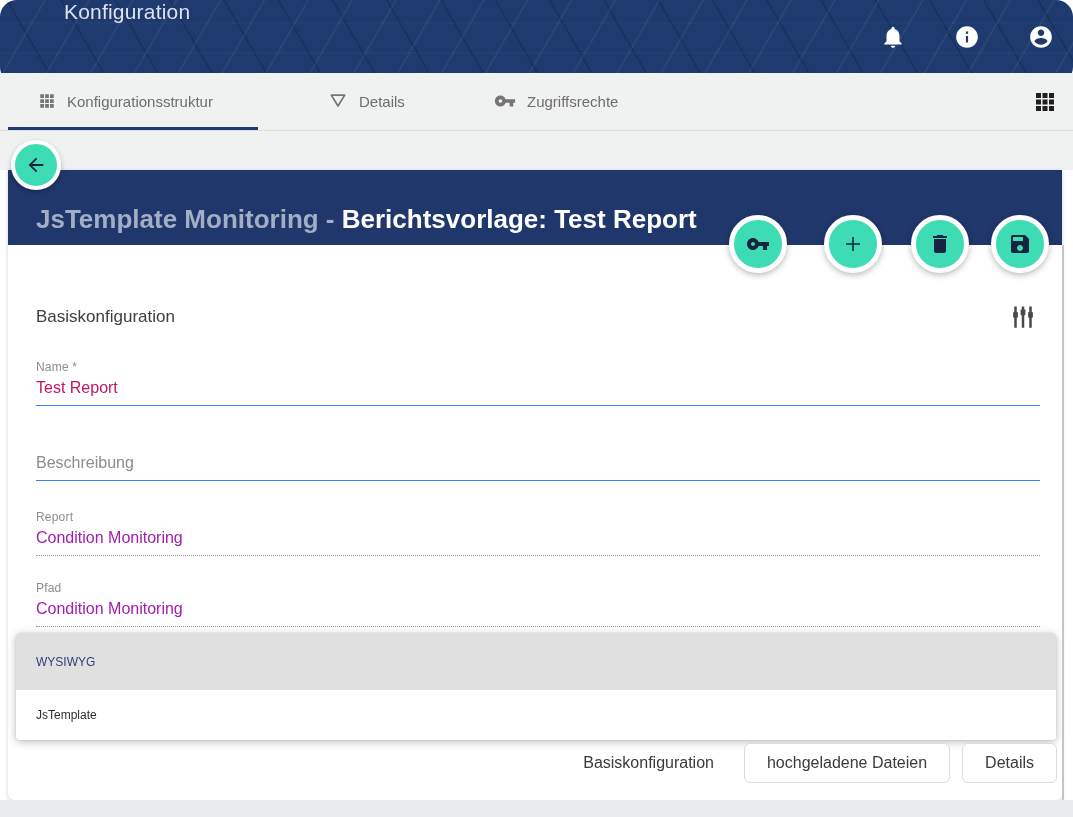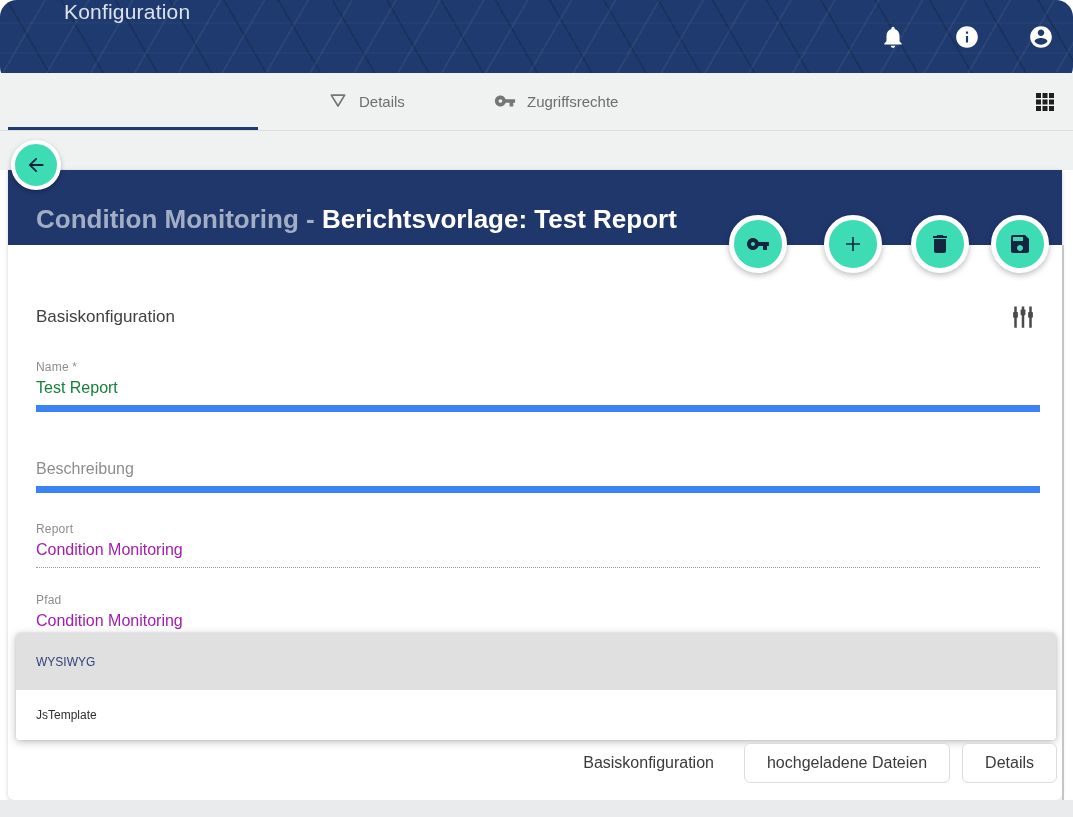"Konfigurationsstruktur" div.tab { html: none -> <div> <span> <svg> <path></path> </svg> </span> <span>Konfigurationsstruktur</span> </div> }
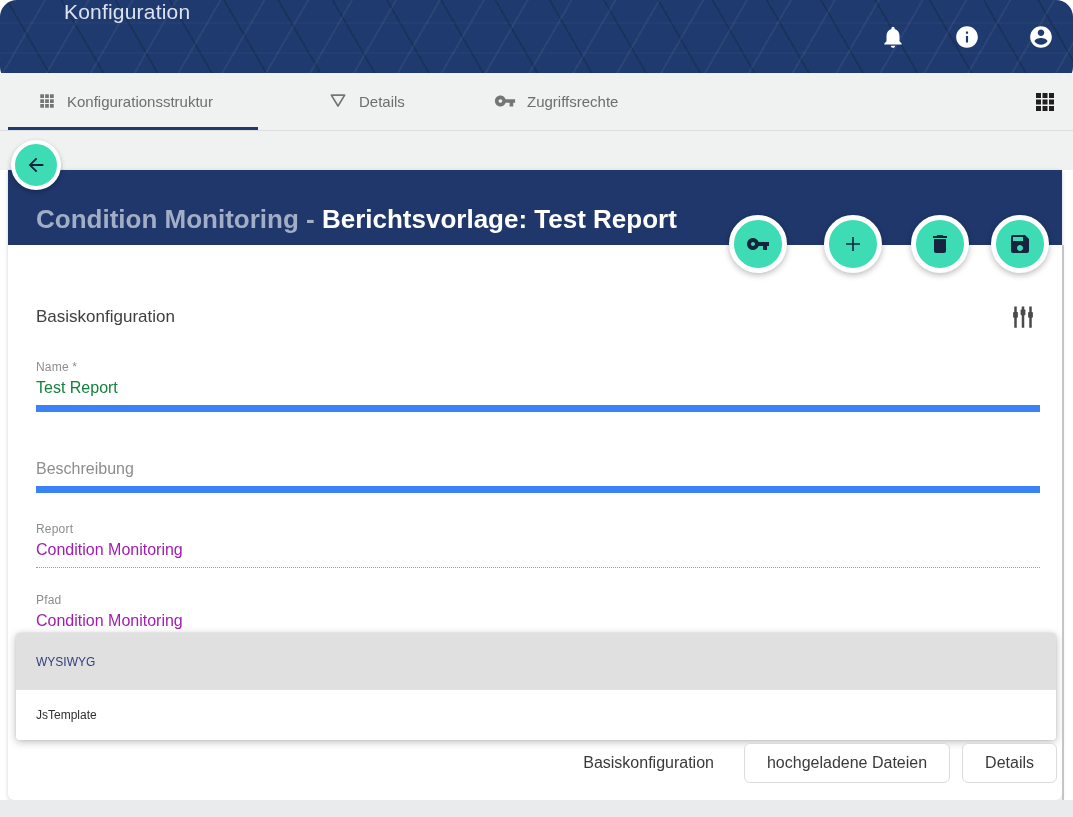"Condition Monitoring -" span.banner-prefix { text: Condition -> JsTemplate }
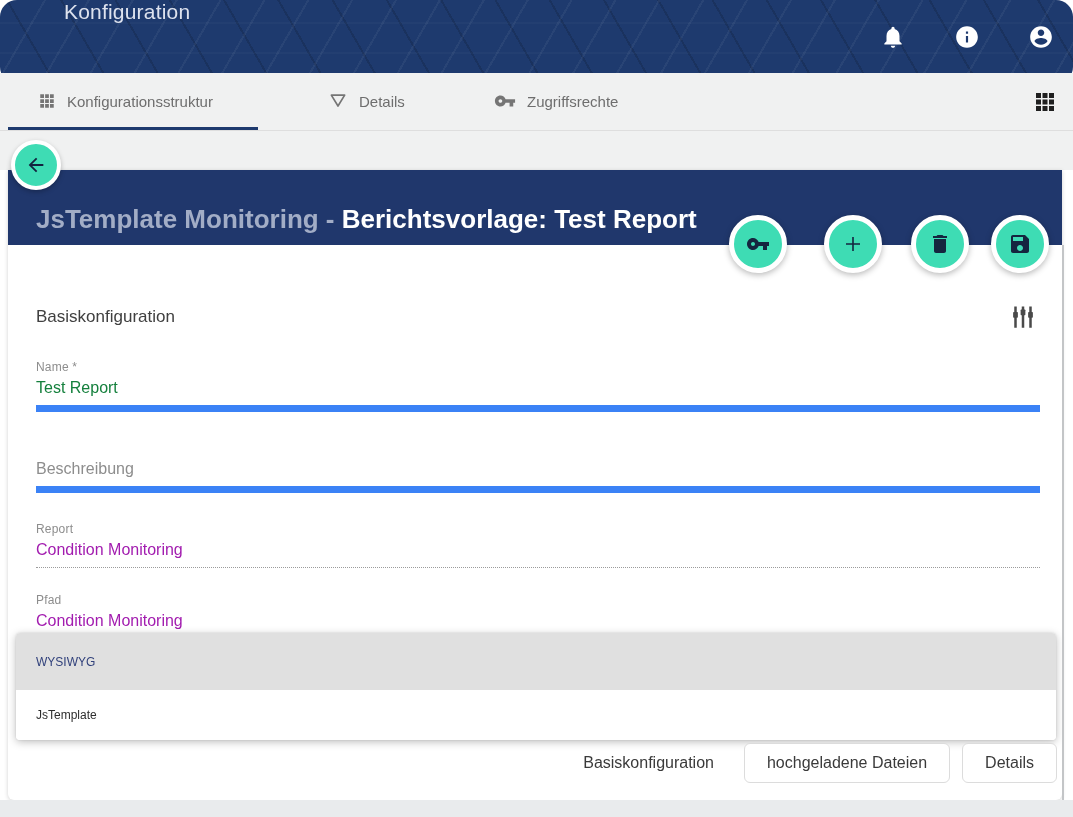"Test Report" .tf input { border-bottom: 7px solid #3b82f6 -> 1px solid #3b82f6; color: #15803d -> #be185d }
